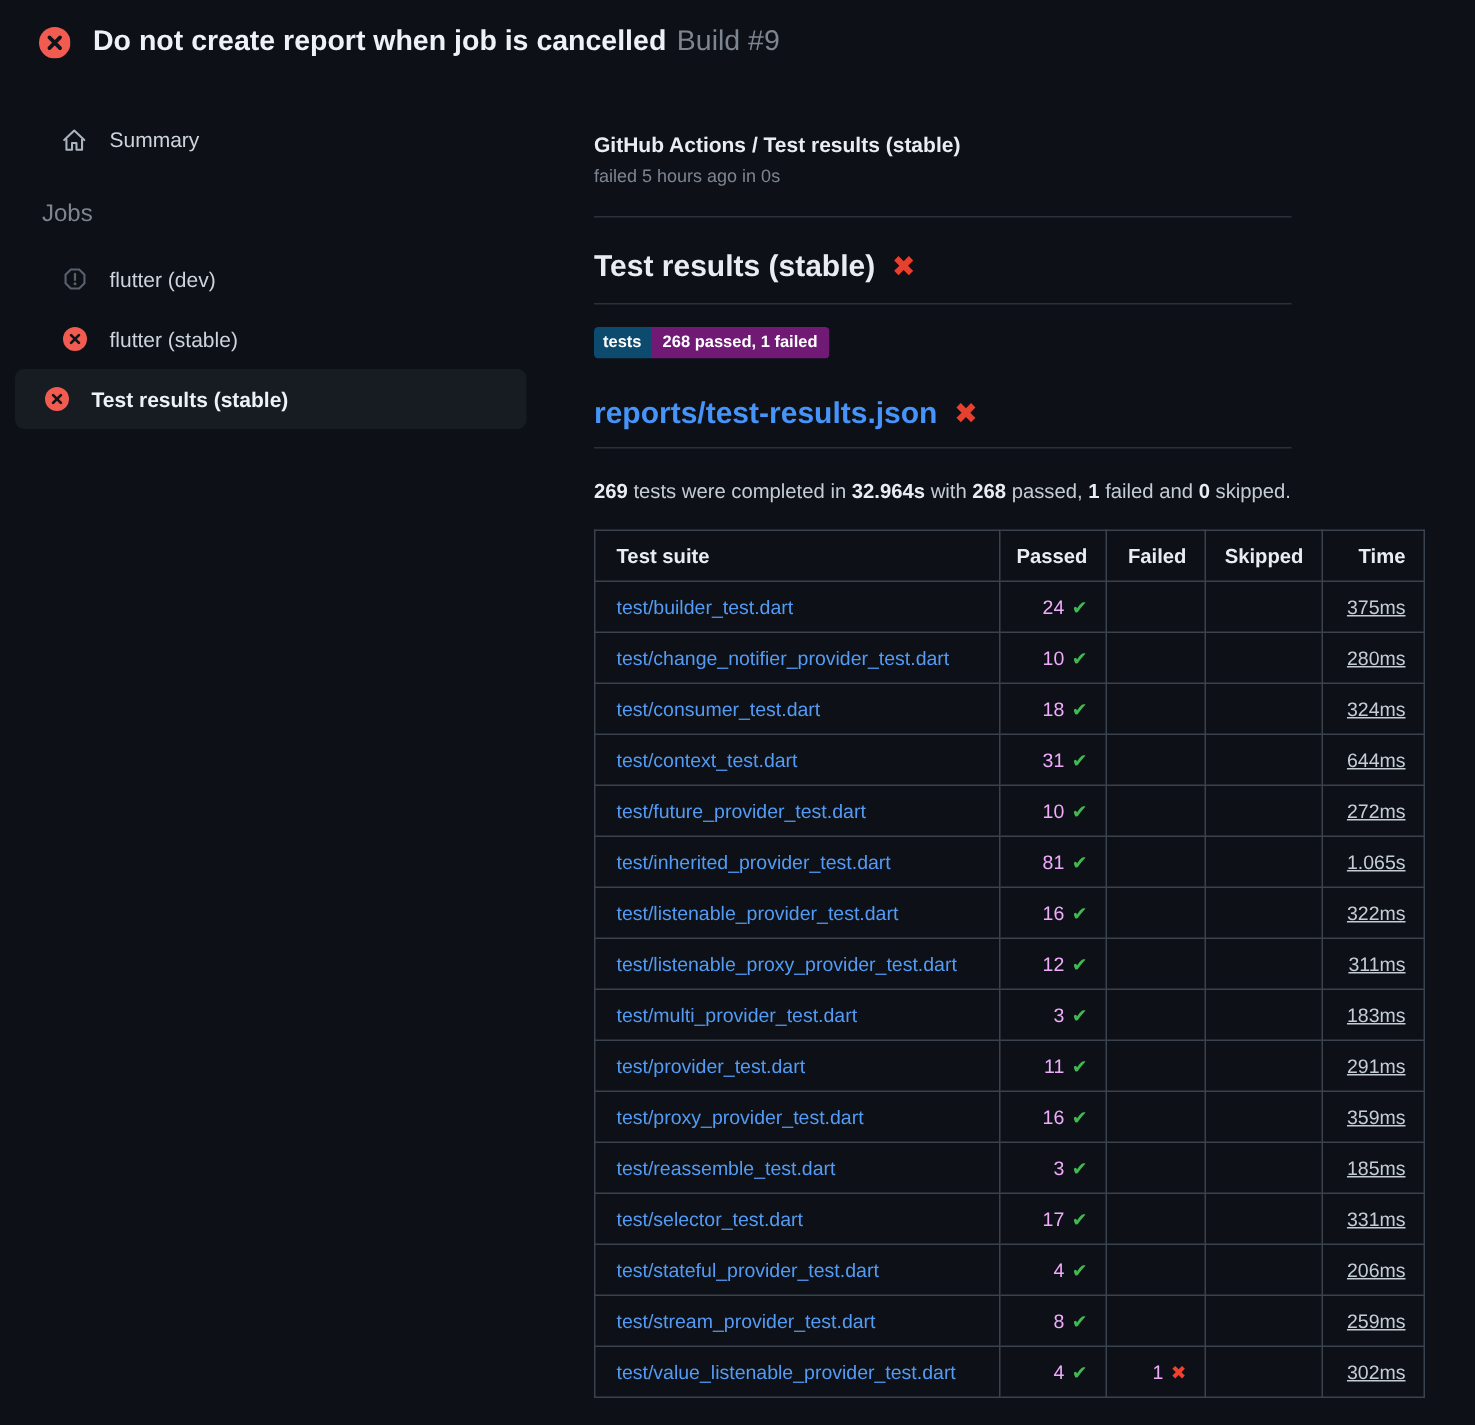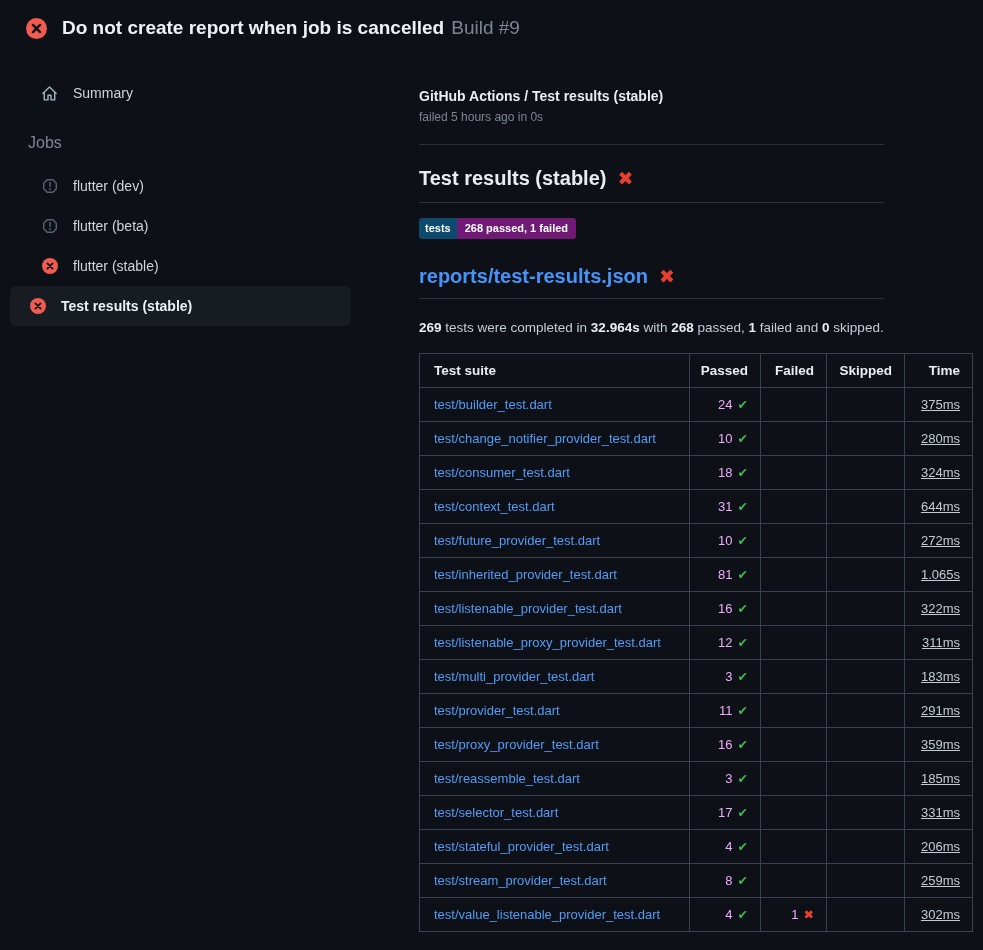"GitHub Actions / Test results" .main { left: 419px -> 396px }
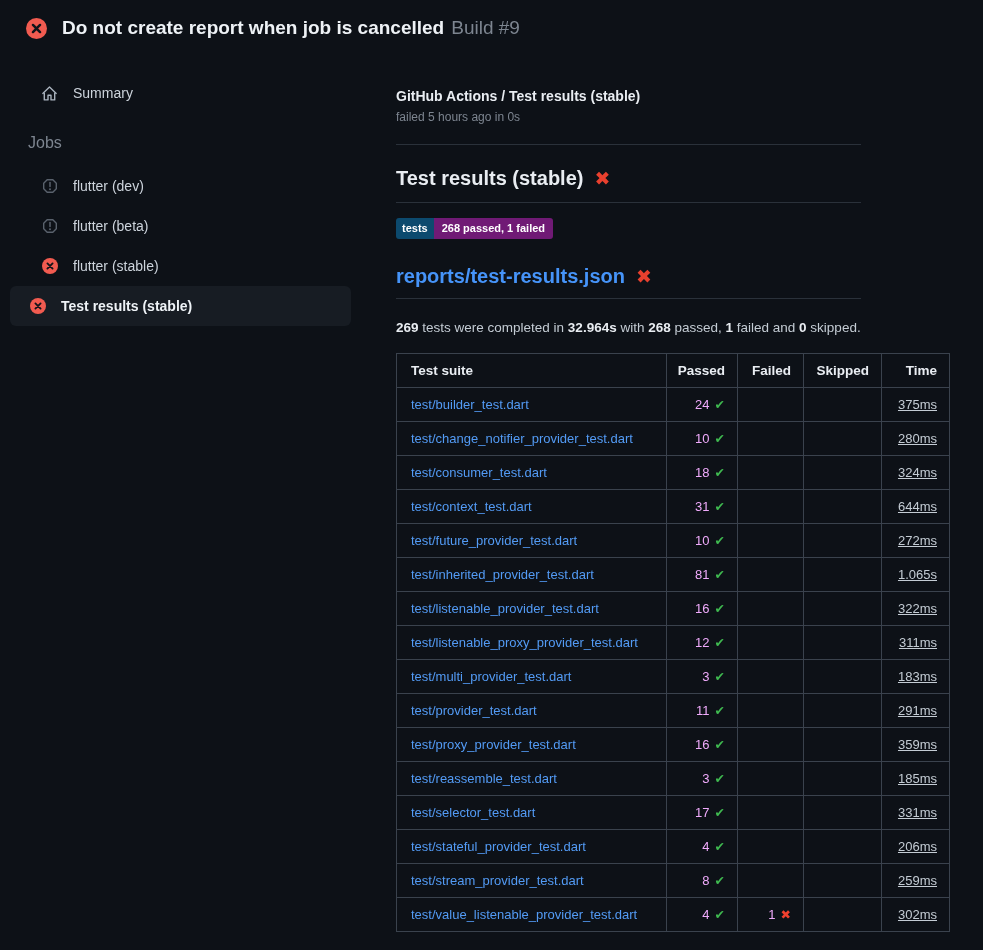"flutter (beta)" div.side-row { html: <div> <span> <svg> <polygon></polygon> <line></line> <circle></circle> </svg> </span> <span>flutter (beta)</span> </div> -> none }
